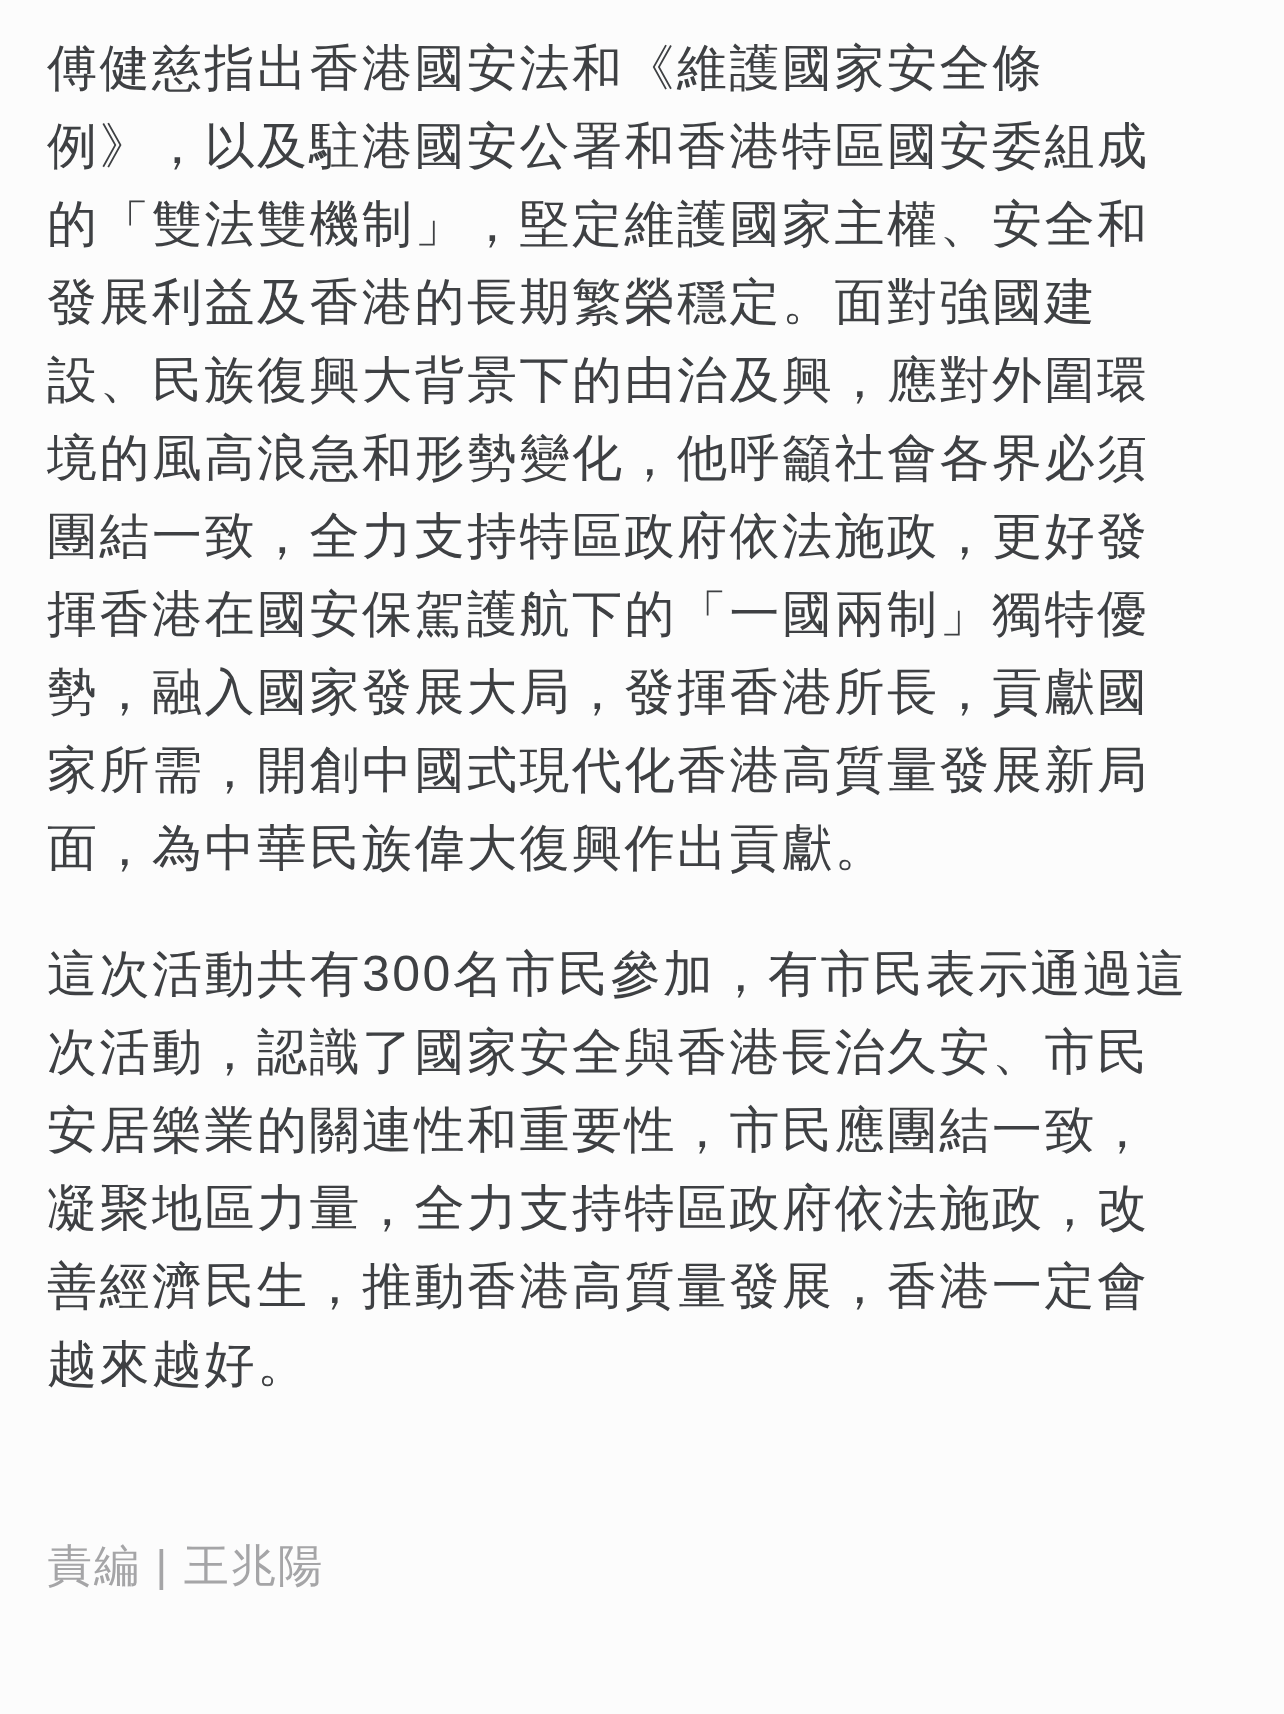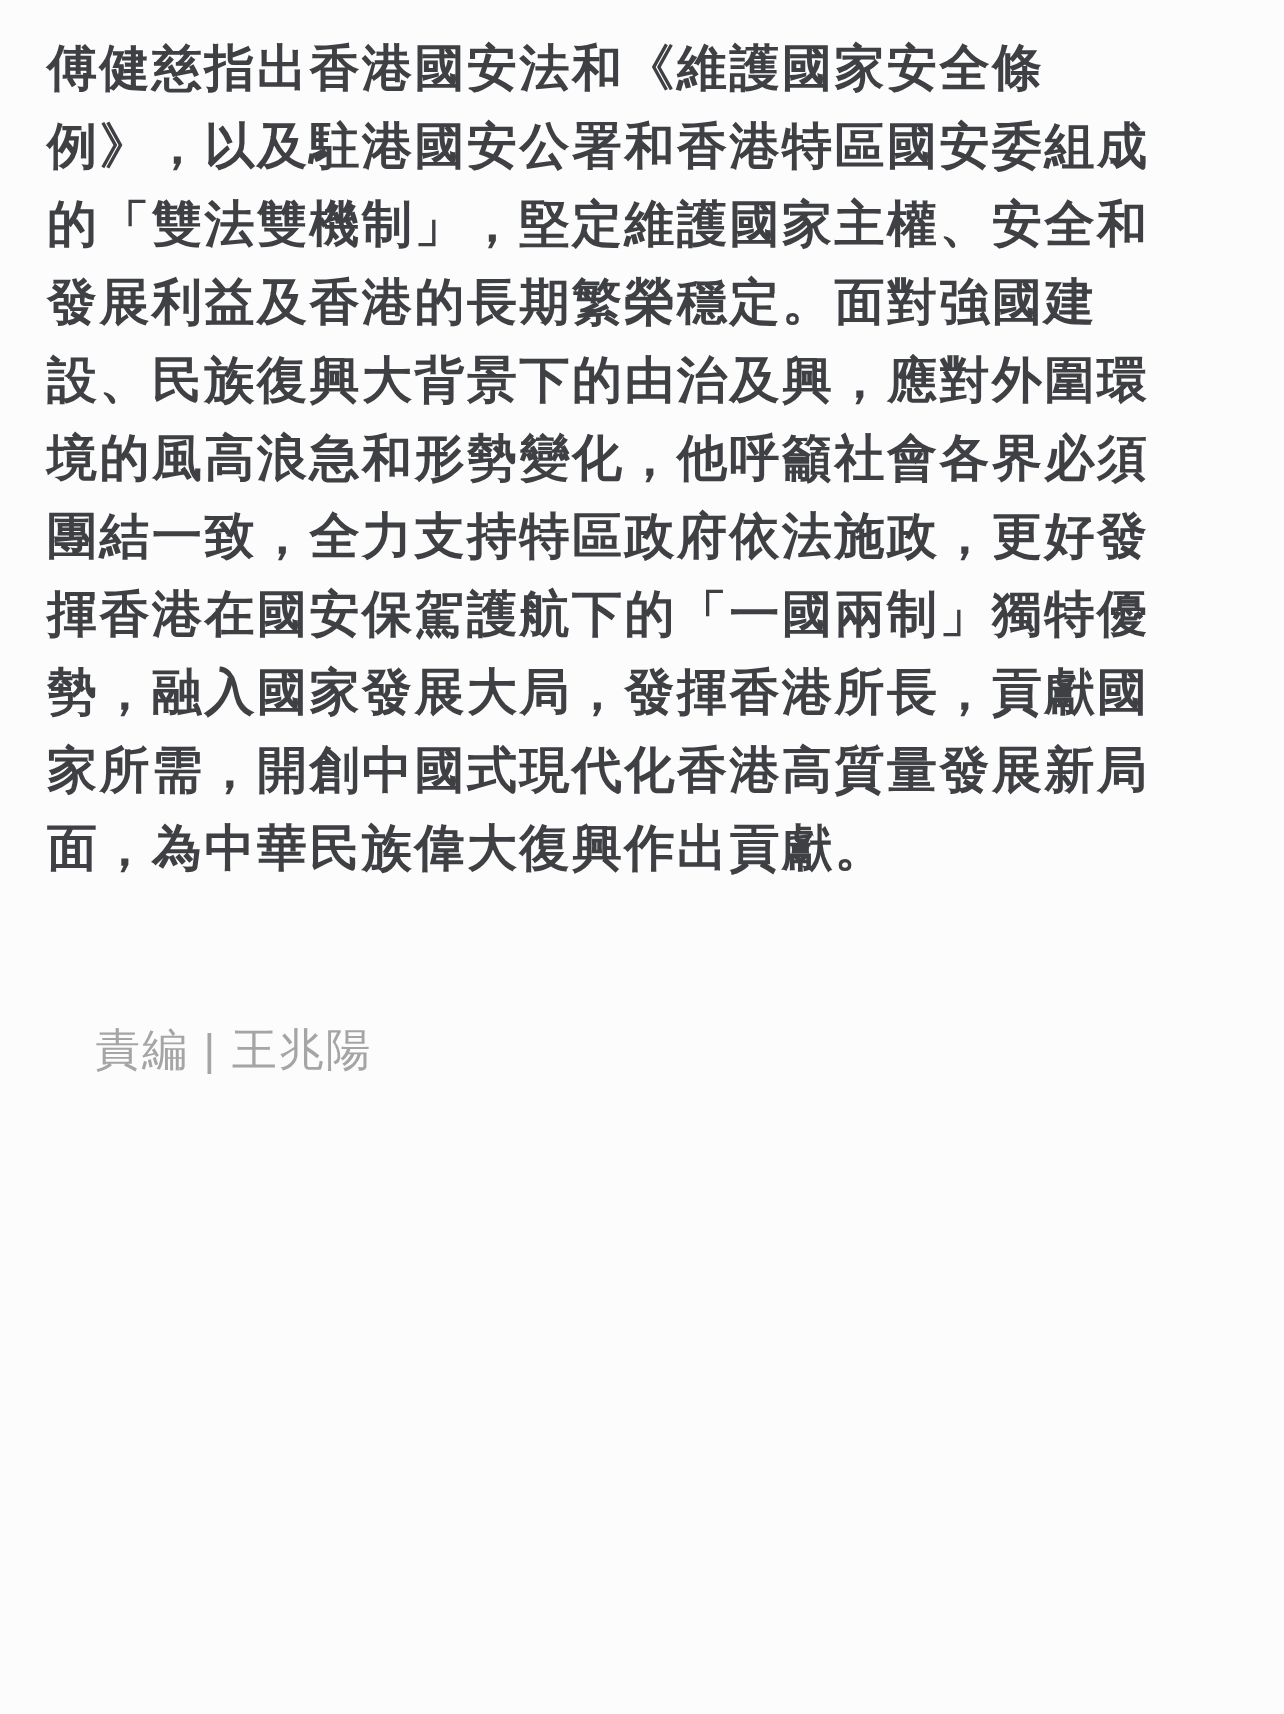"傅健慈指出香港國安法和《維護國家安全條例》，以及駐港國安公署和香港特區國安委組成" p.para { font-weight: bold -> none }
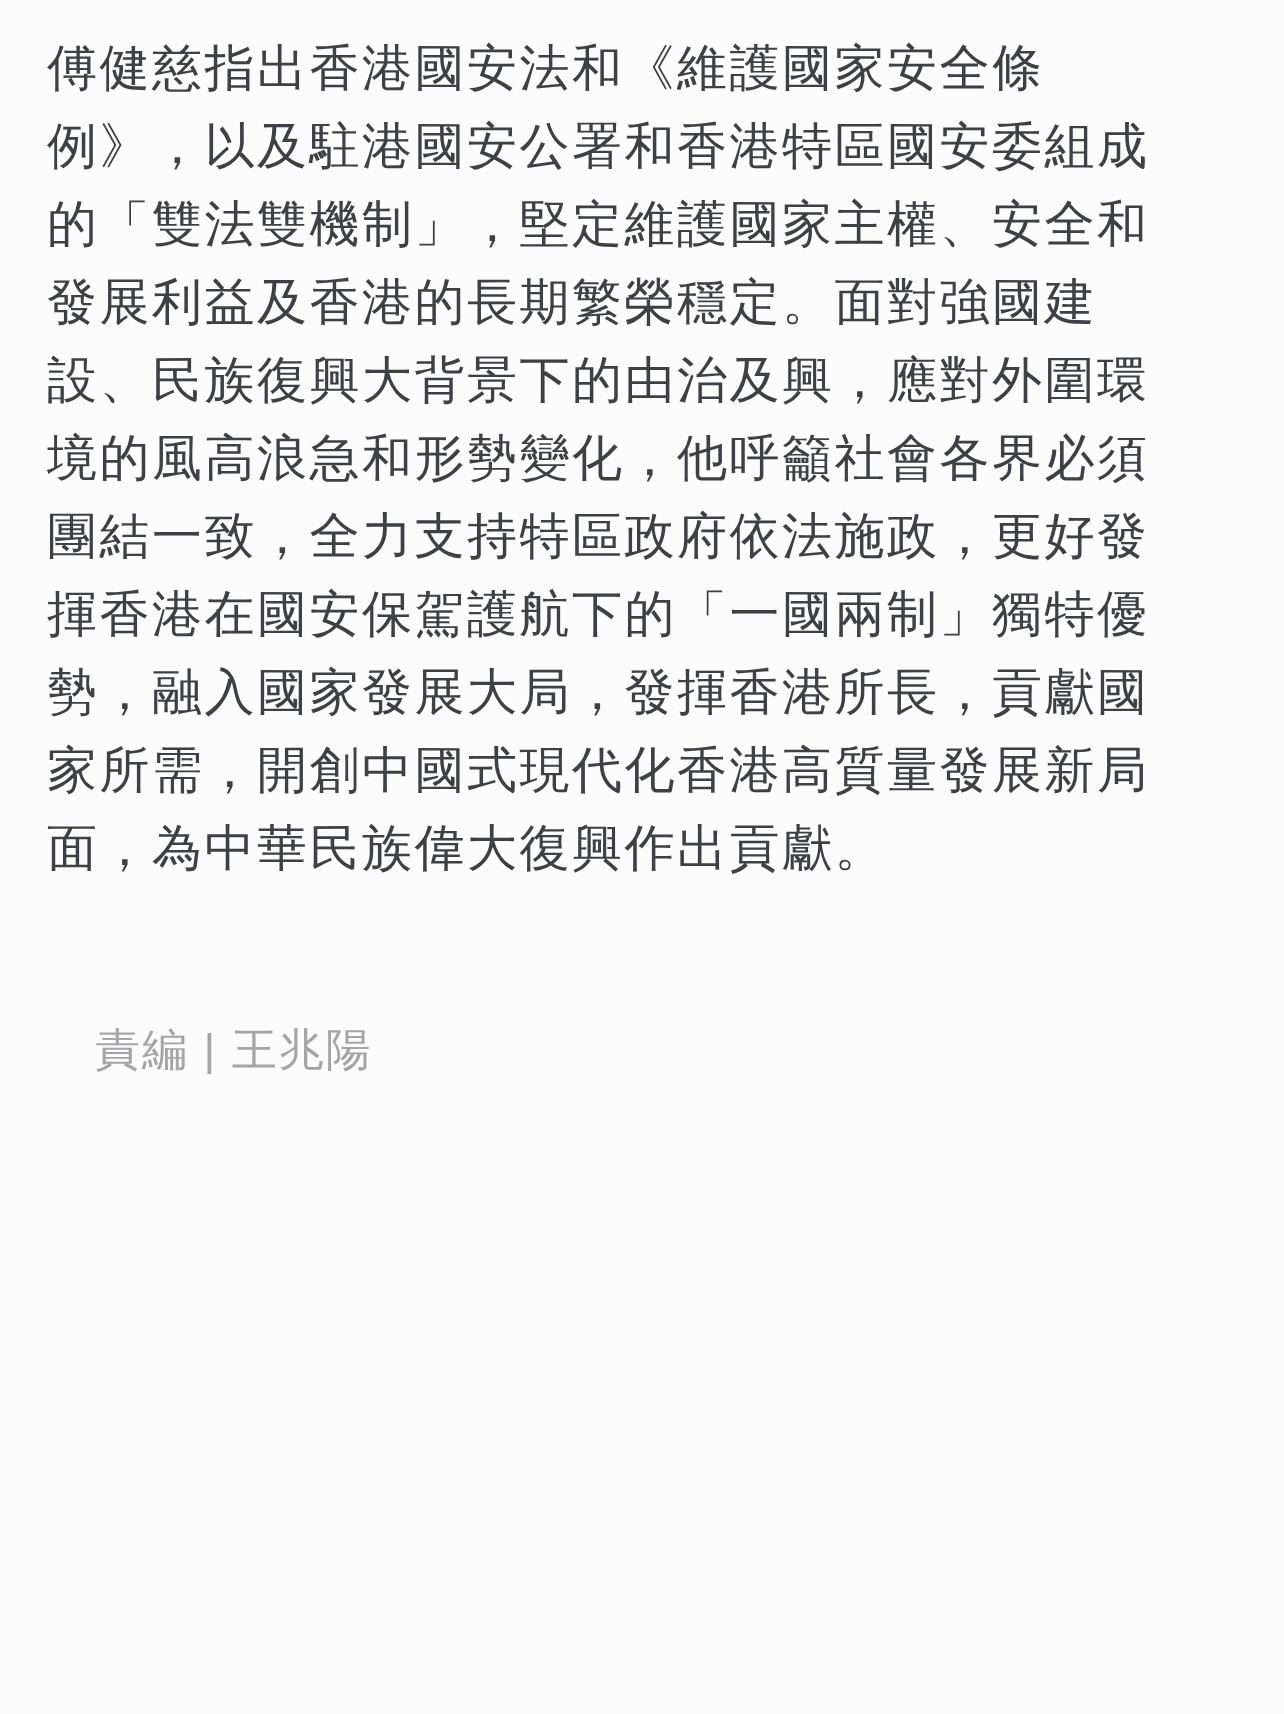"這次活動共有300名市民參加，有市民表示通過這次活動，認識了國家安全與香港長治久" p.para { html: none -> <p>這次活動共有300名市民參加，有市民表示通過這次活動，認識了國家安全與香港長治久安、市民安居樂業的關連性和重要性，市民應團結一致，凝聚地區力量，全力支持特區政府依法施政，改善經濟民生，推動香港高質量發展，香港一定會越來越好。</p> }
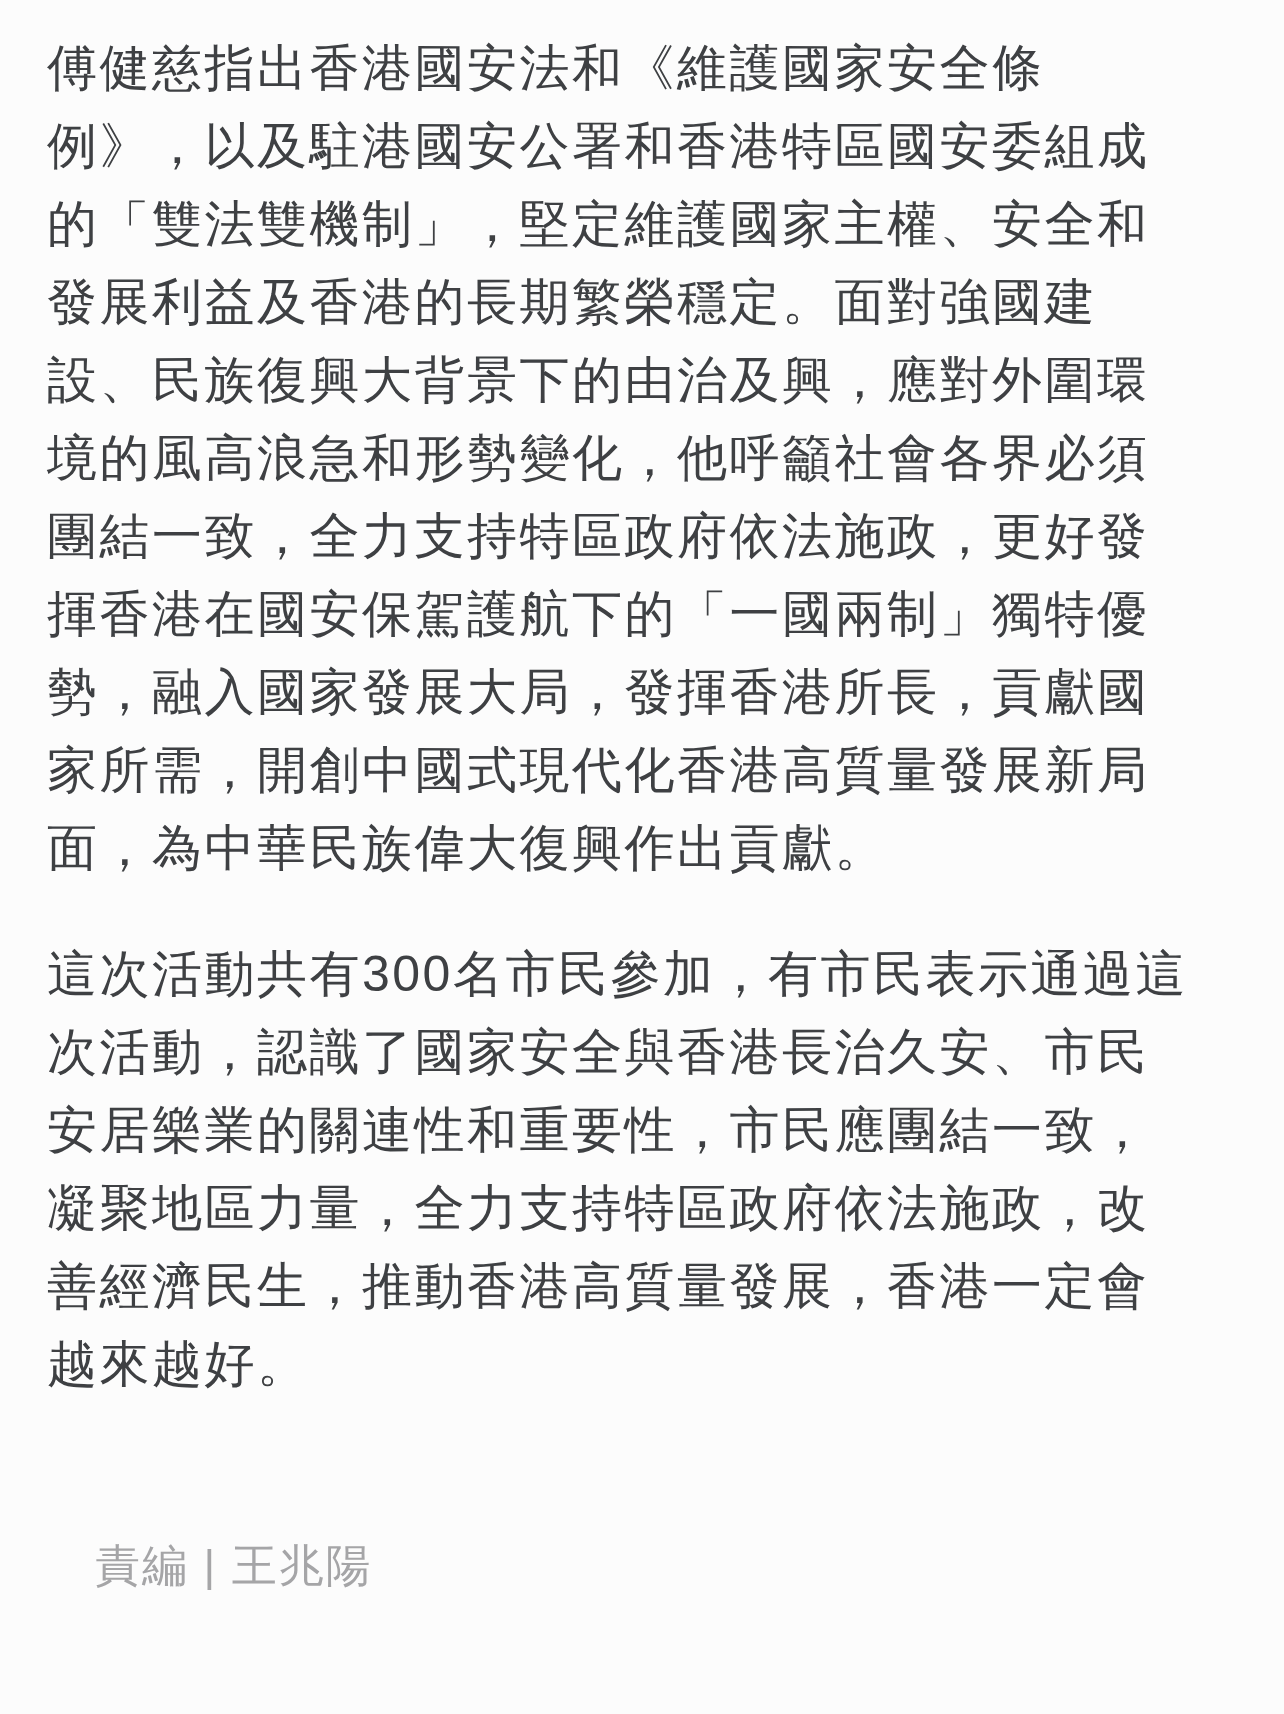"責編 | 王兆陽" .credits { margin-left: 48px -> none }
